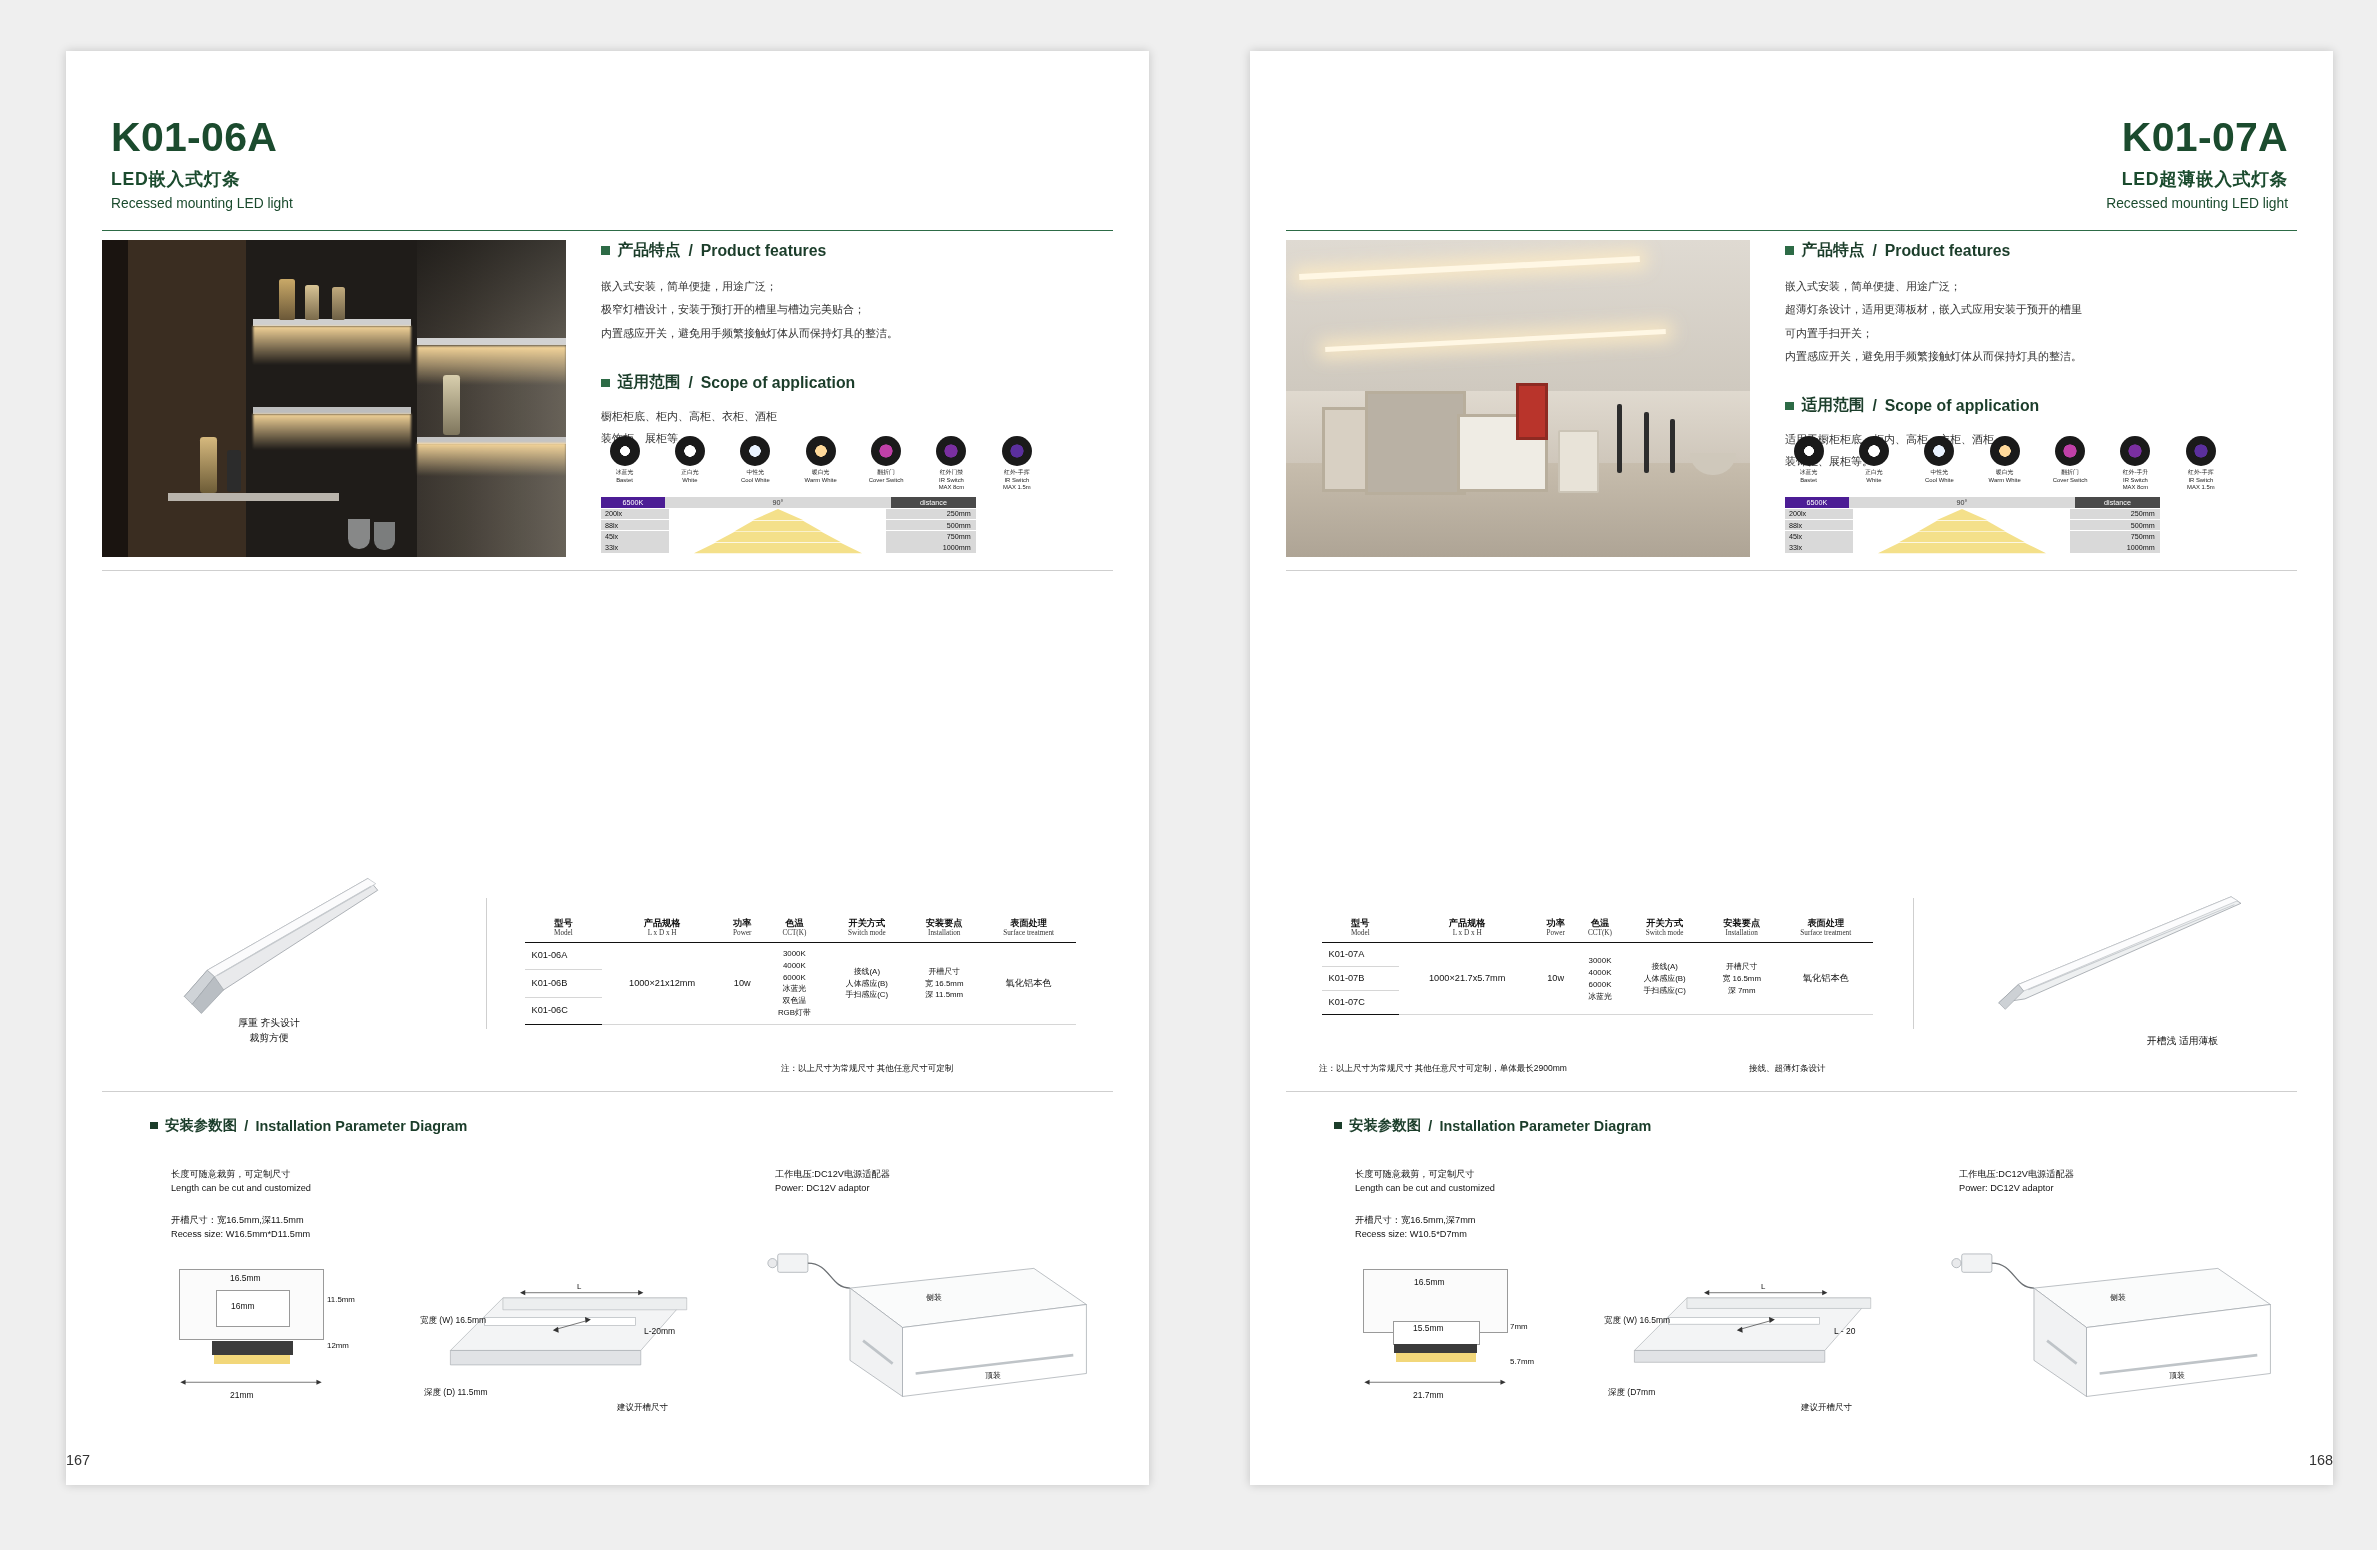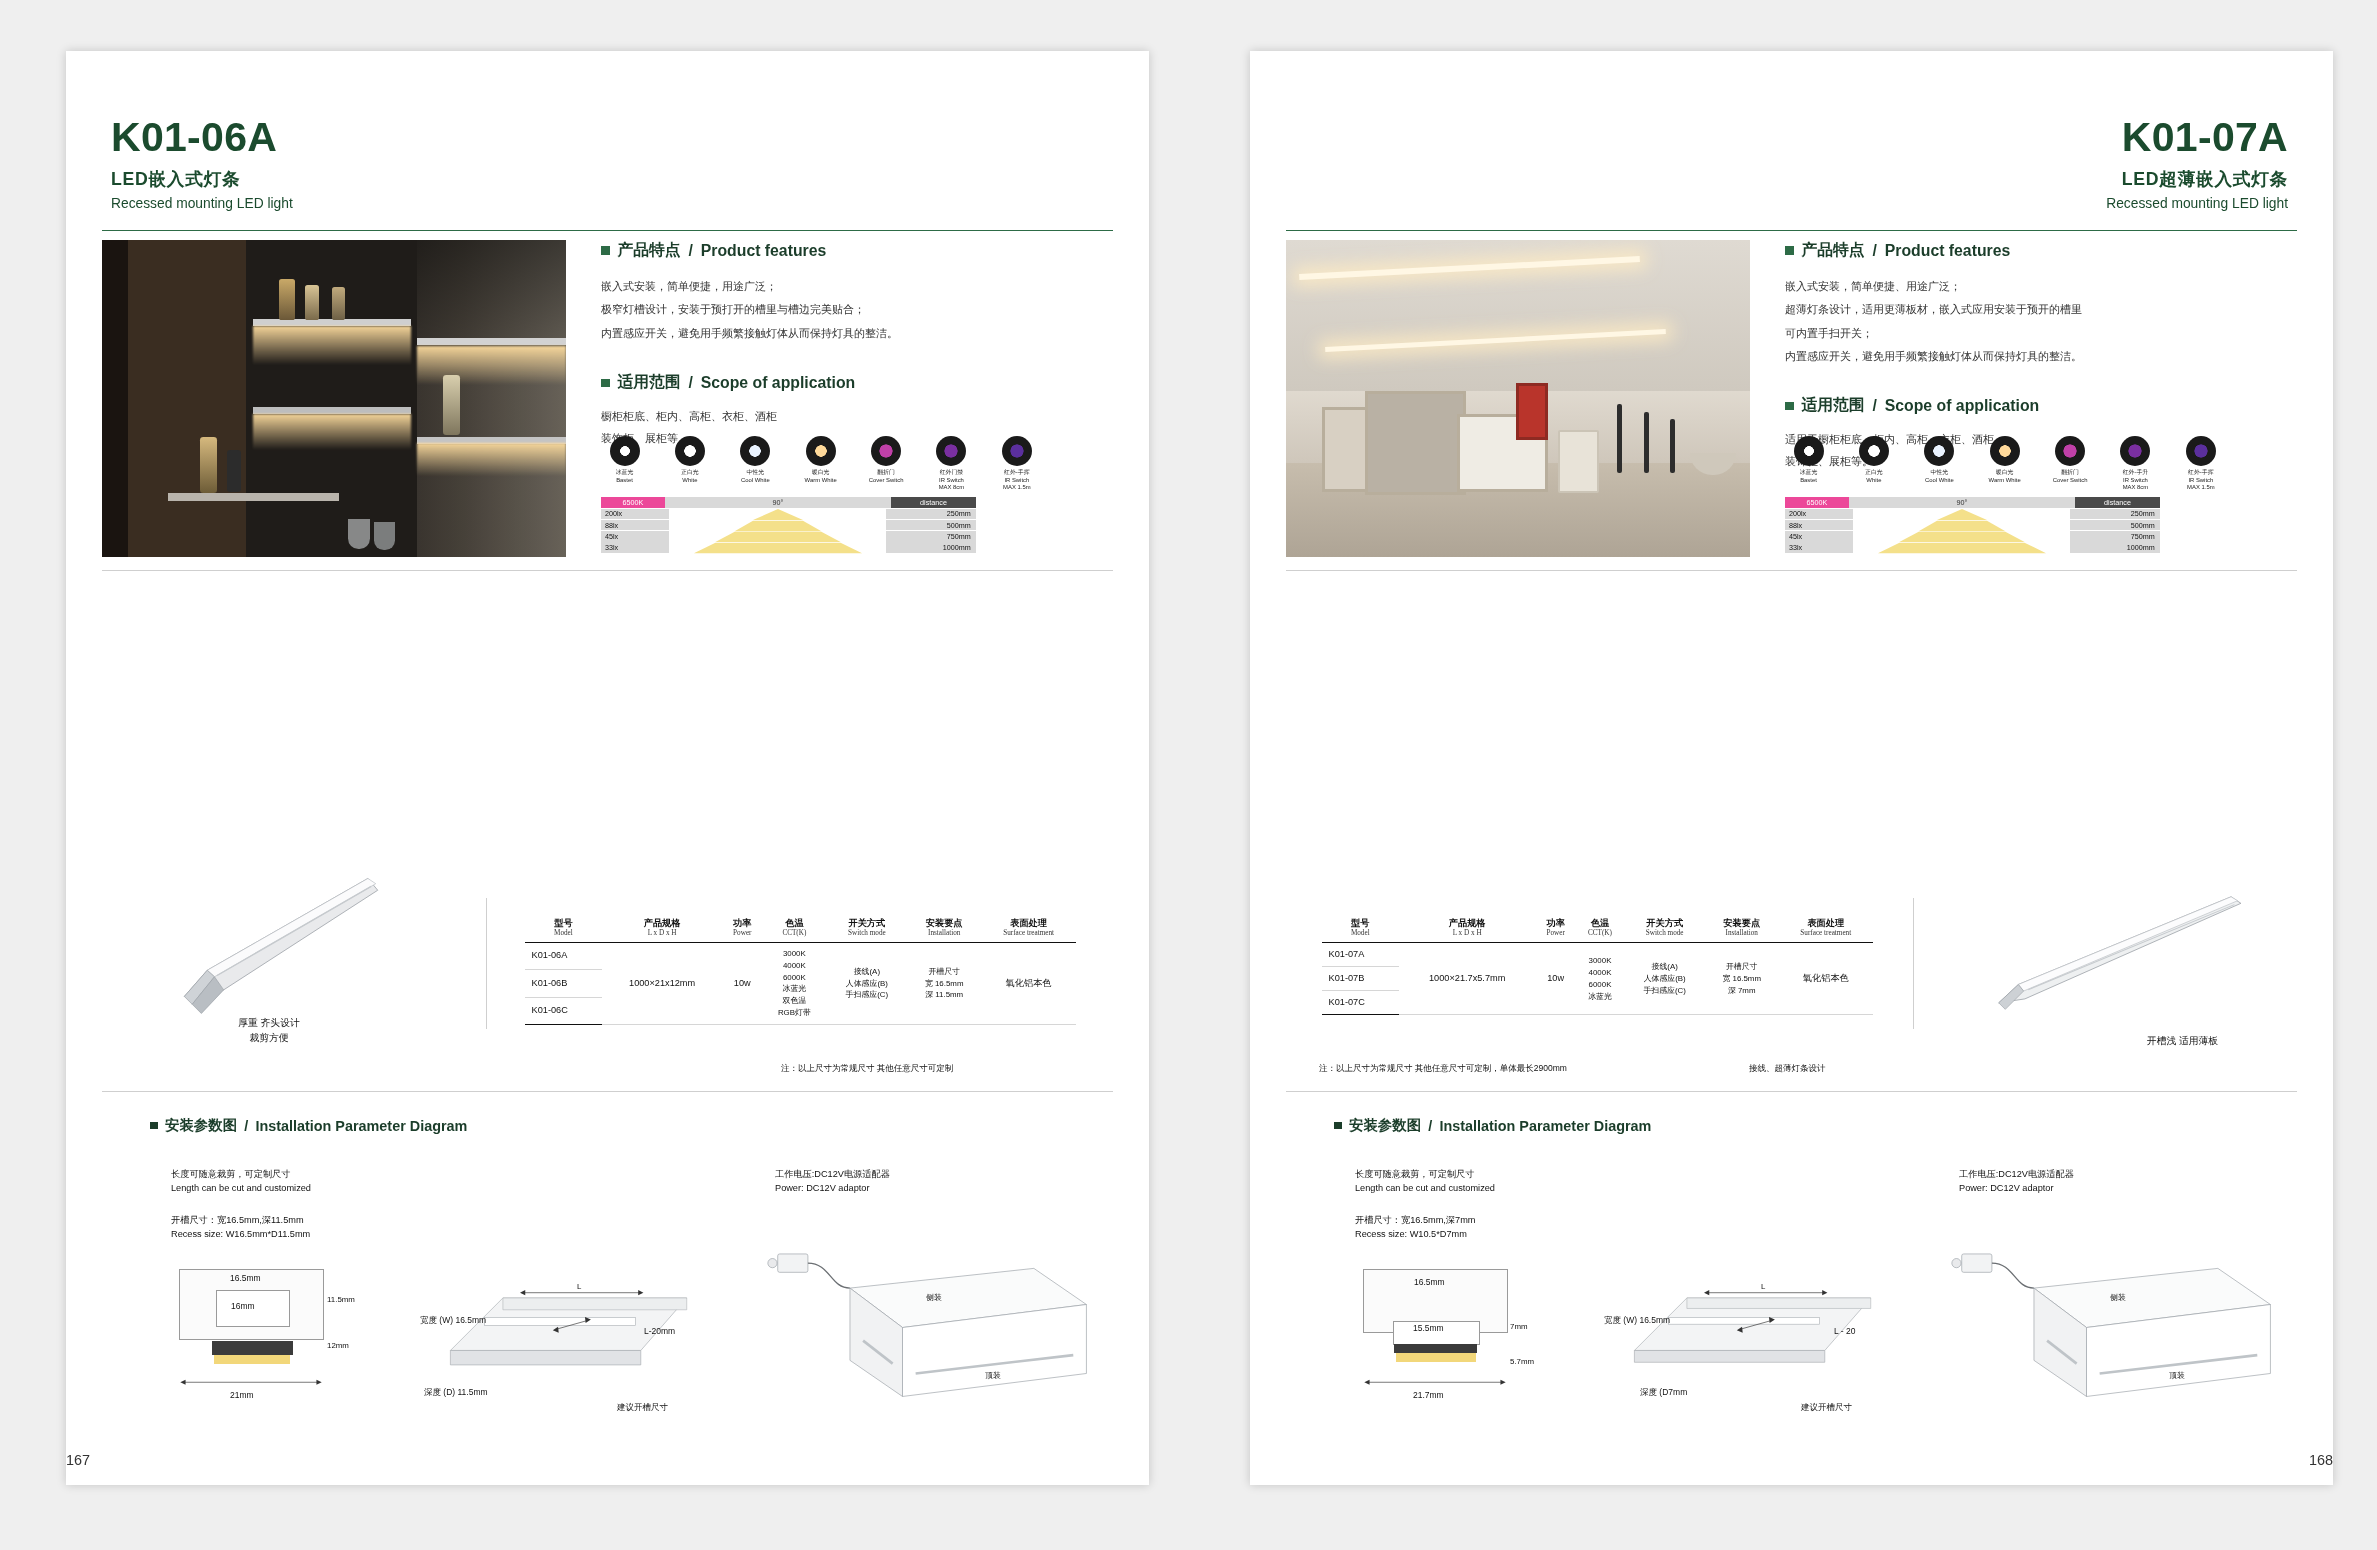"6500K" .beam-hdr .b1 { background: #ec4899 -> #4c1d95 }
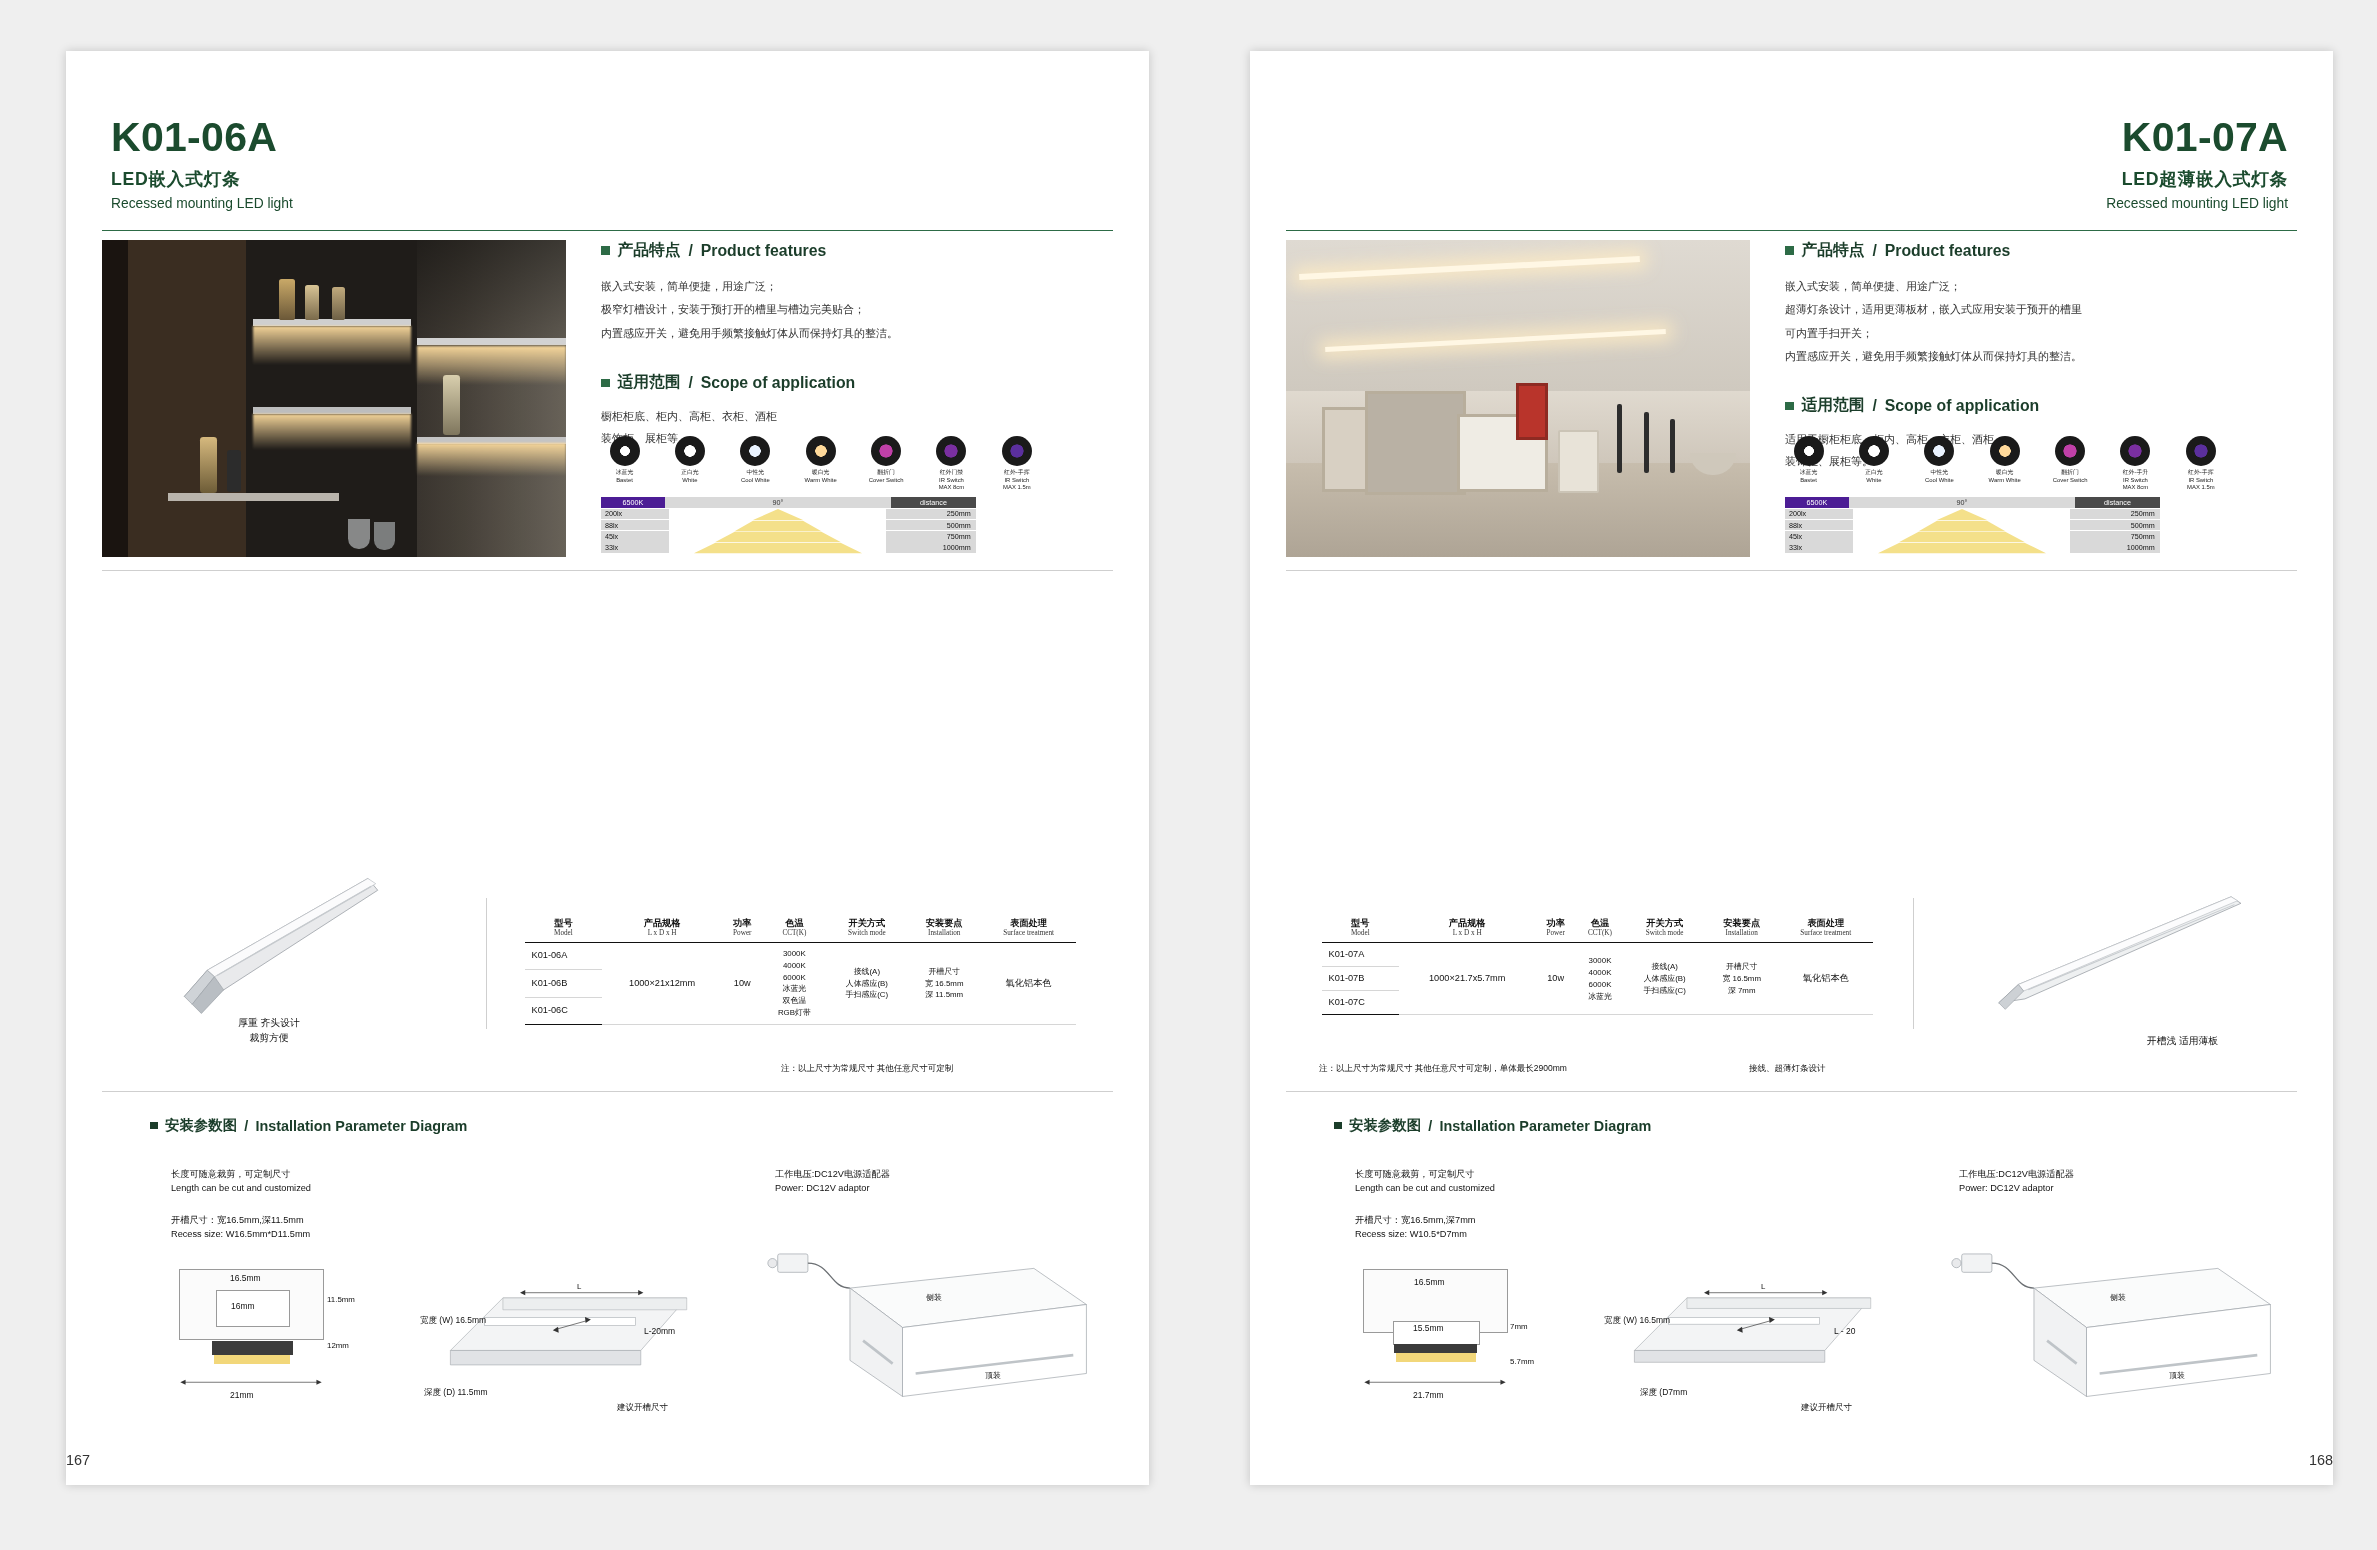"深度 (D7mm" div.dim { margin-left: 32px -> none }
